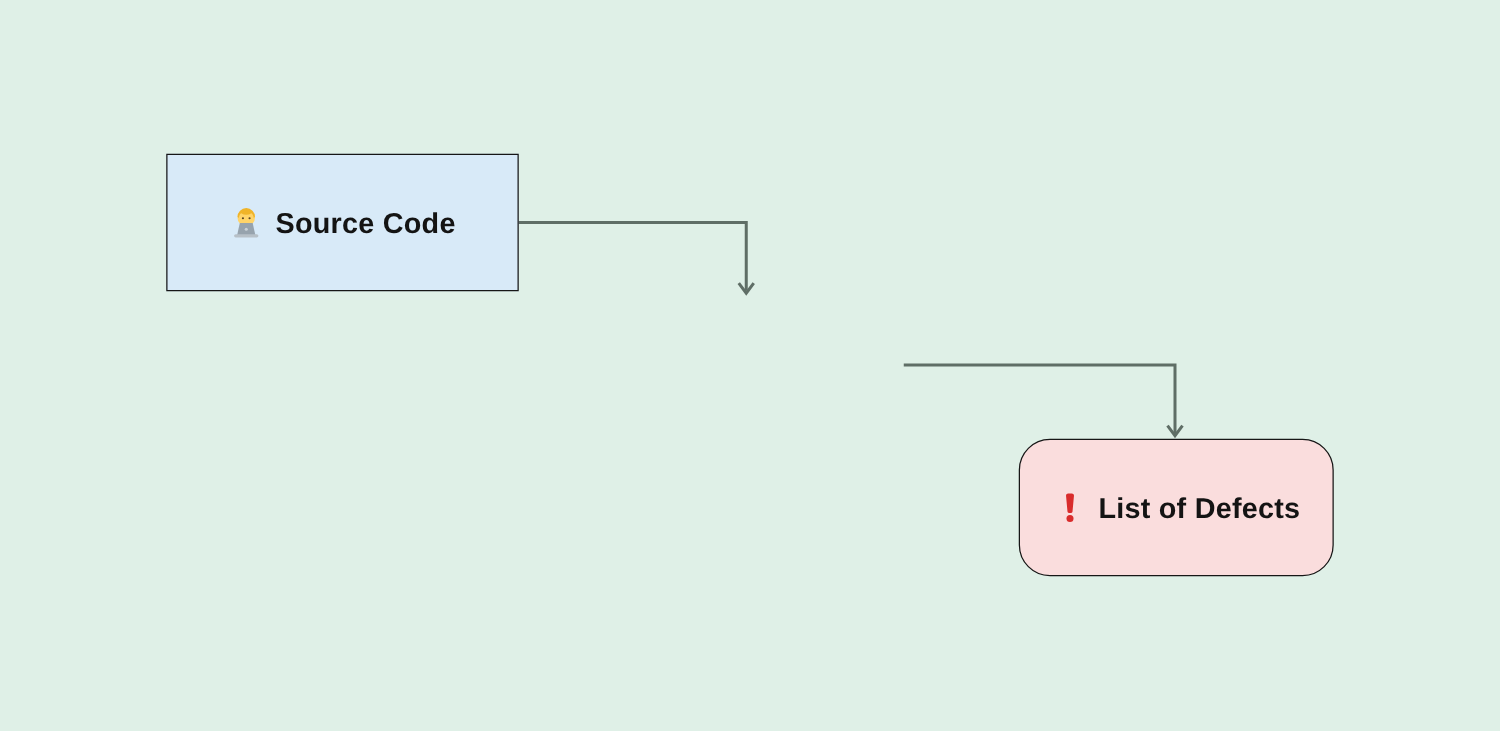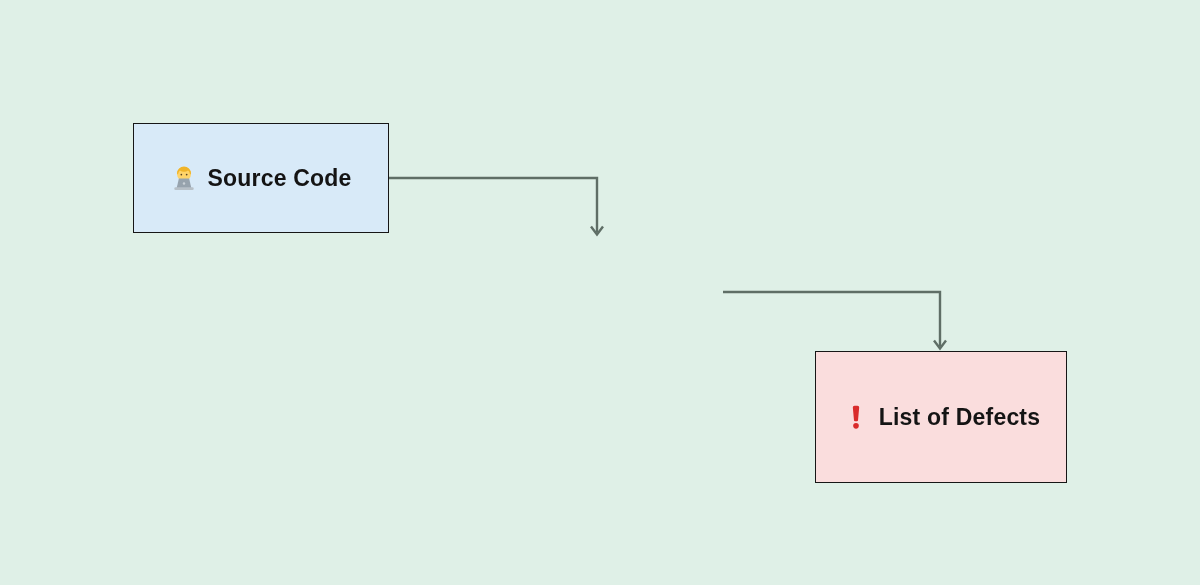"Source Code" .node-source { width: 256px -> 282px }
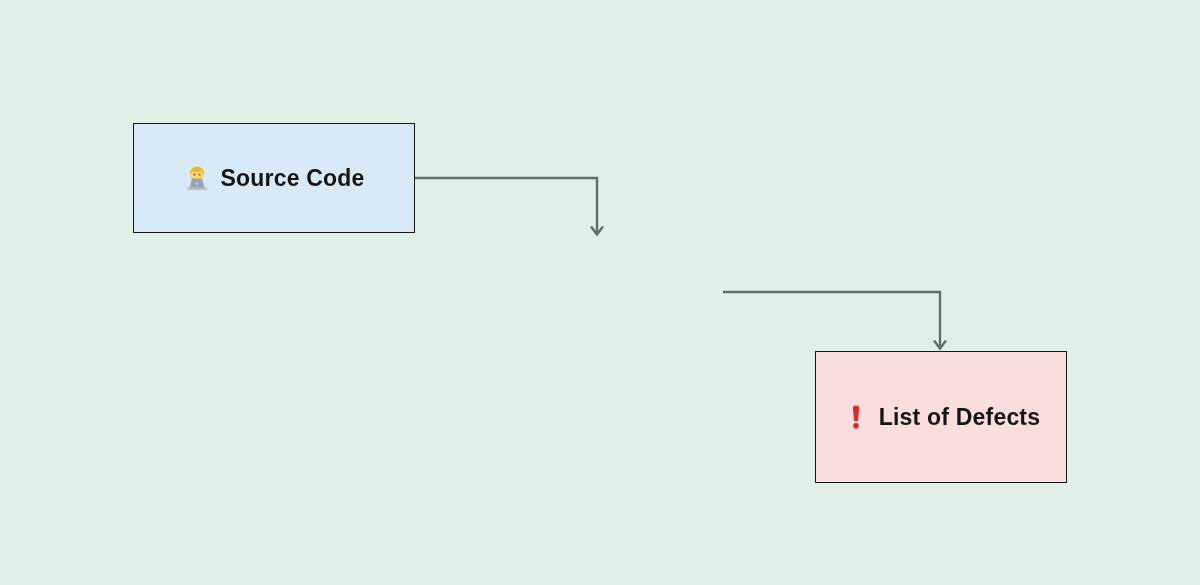"List of Defects" .node-defects { border-radius: none -> 25px; height: 132px -> 110px }
